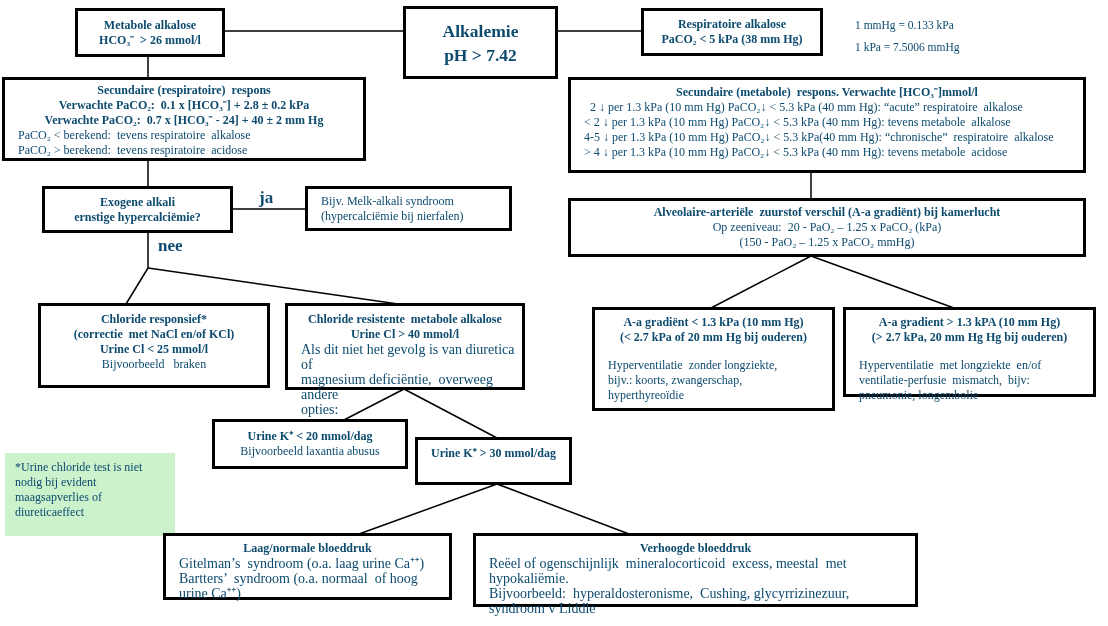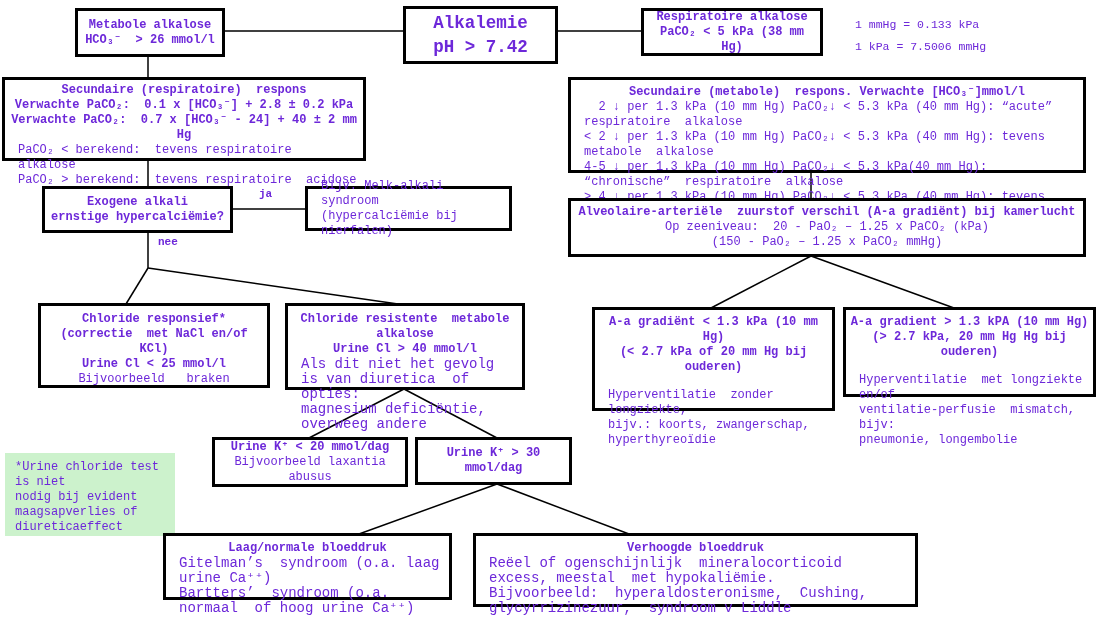"Metabole alkalose" .canvas { color: #6d28d9 -> #0c4a6e; font-family: Liberation Mono, monospace -> Liberation Serif, serif }
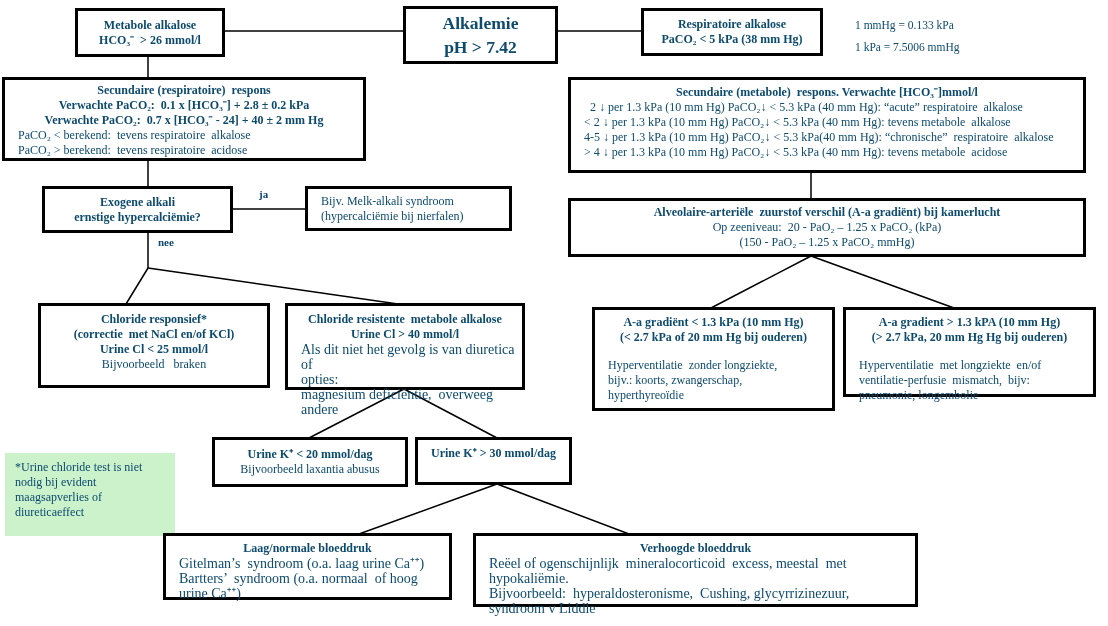"Alkalemie" div.box { height: 58px -> 73px }
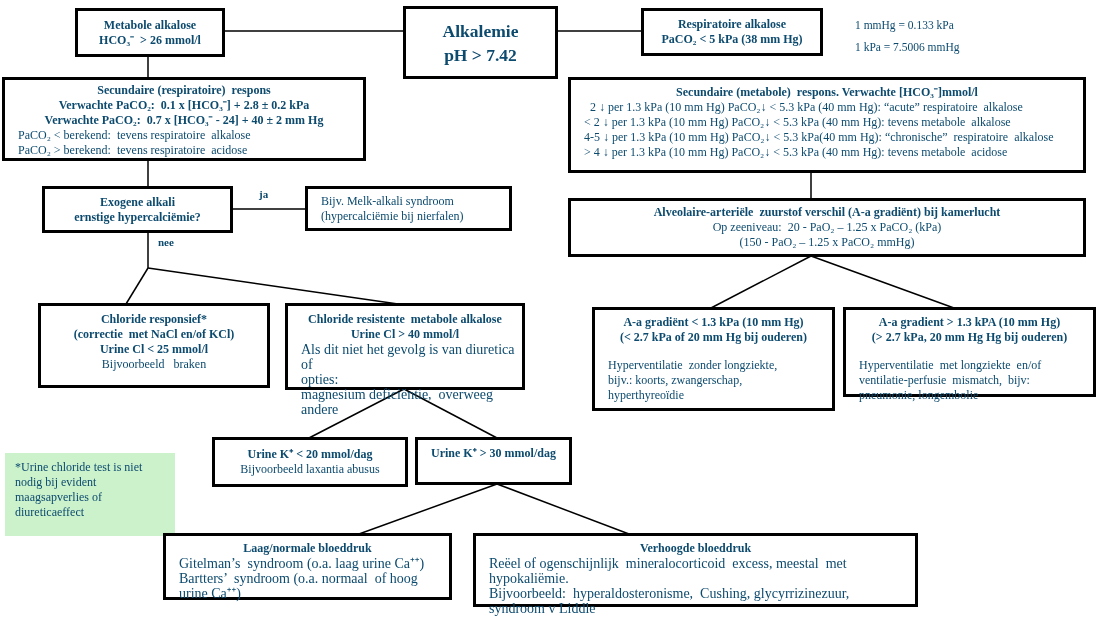"ja" .edge-label { font-size: 11px -> 17px }
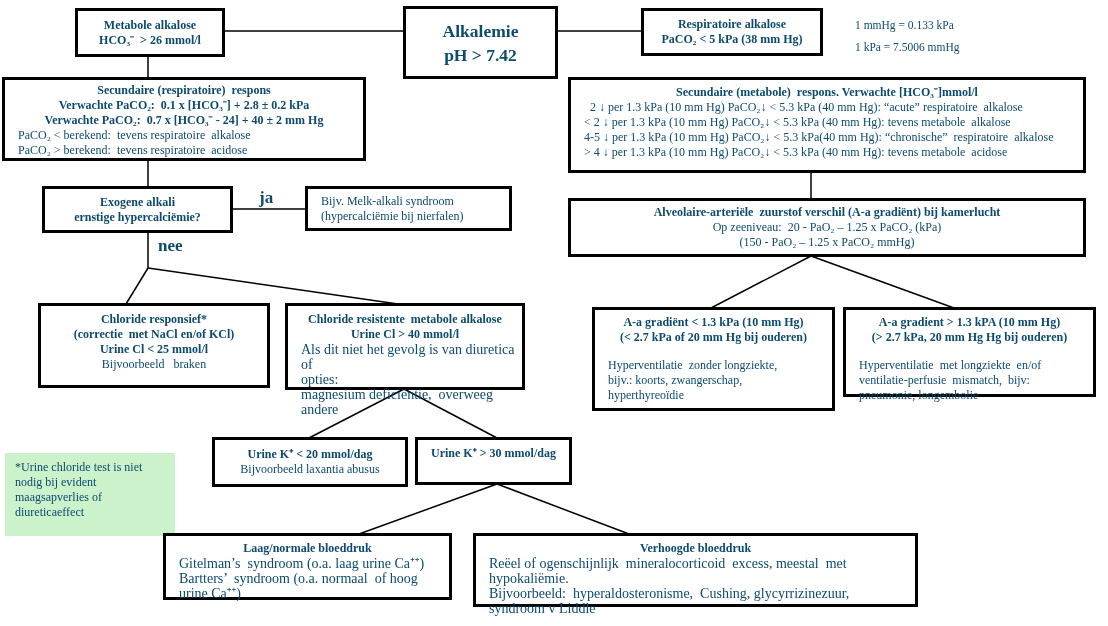"opties:" div.ln { order: before "magnesium deficiëntie, overweeg andere" -> after "magnesium deficiëntie, overweeg andere" }
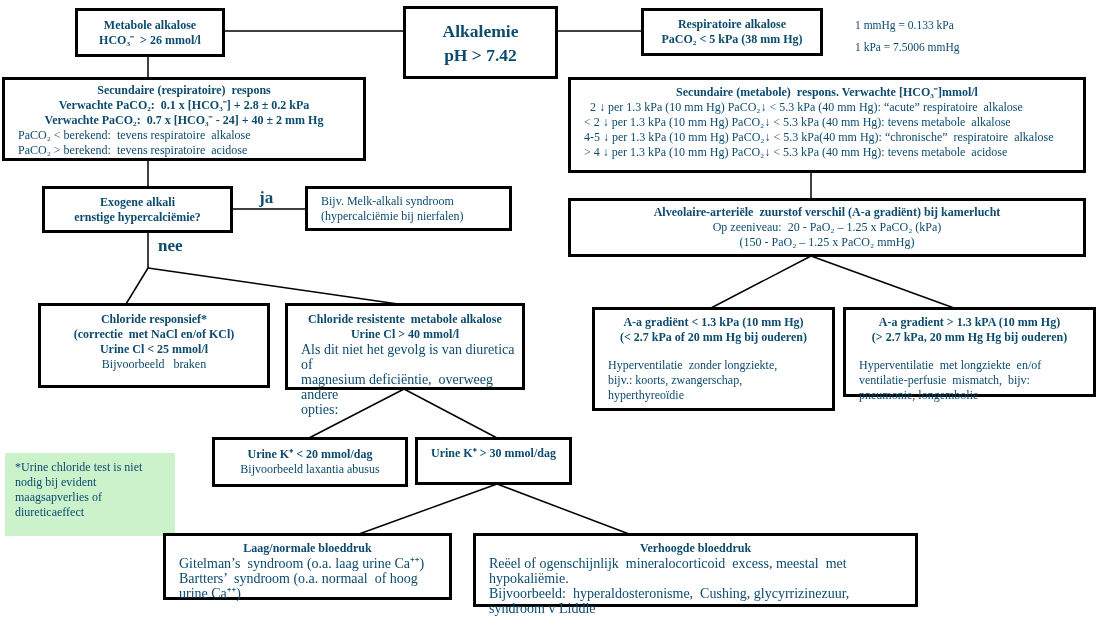"Urine K⁺ < 20 mmol/dag" div.box { top: 437px -> 419px }
